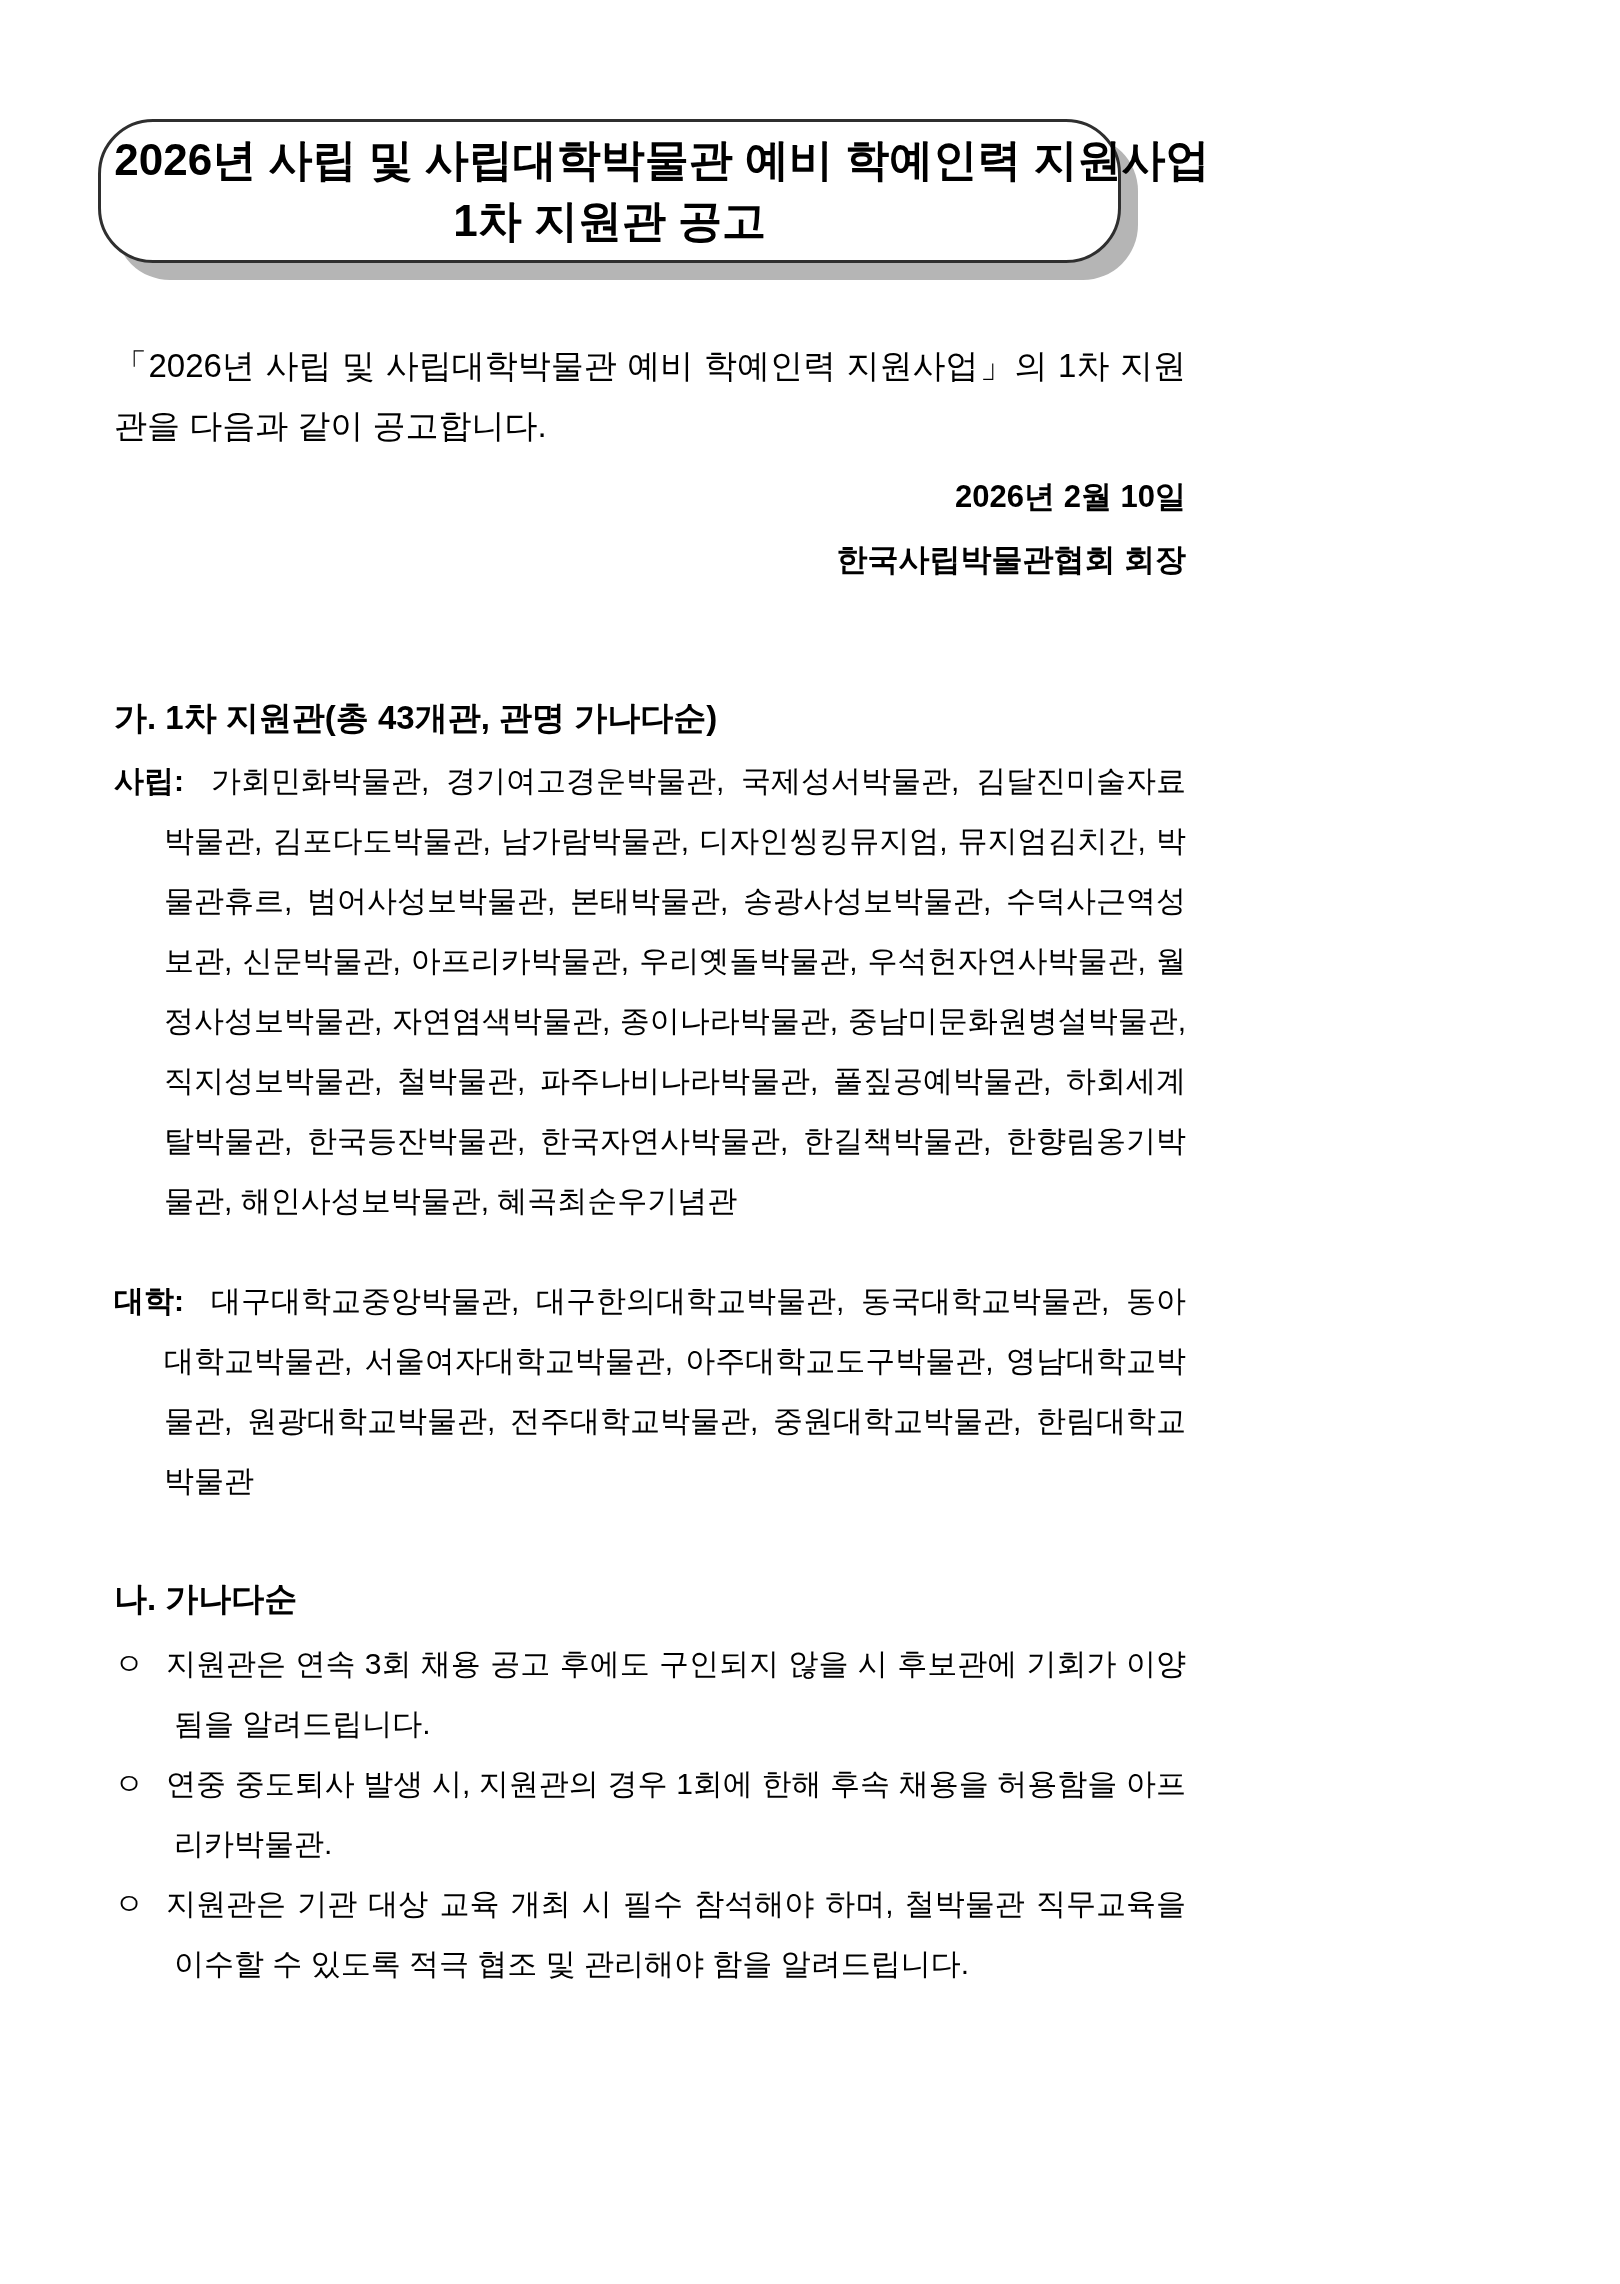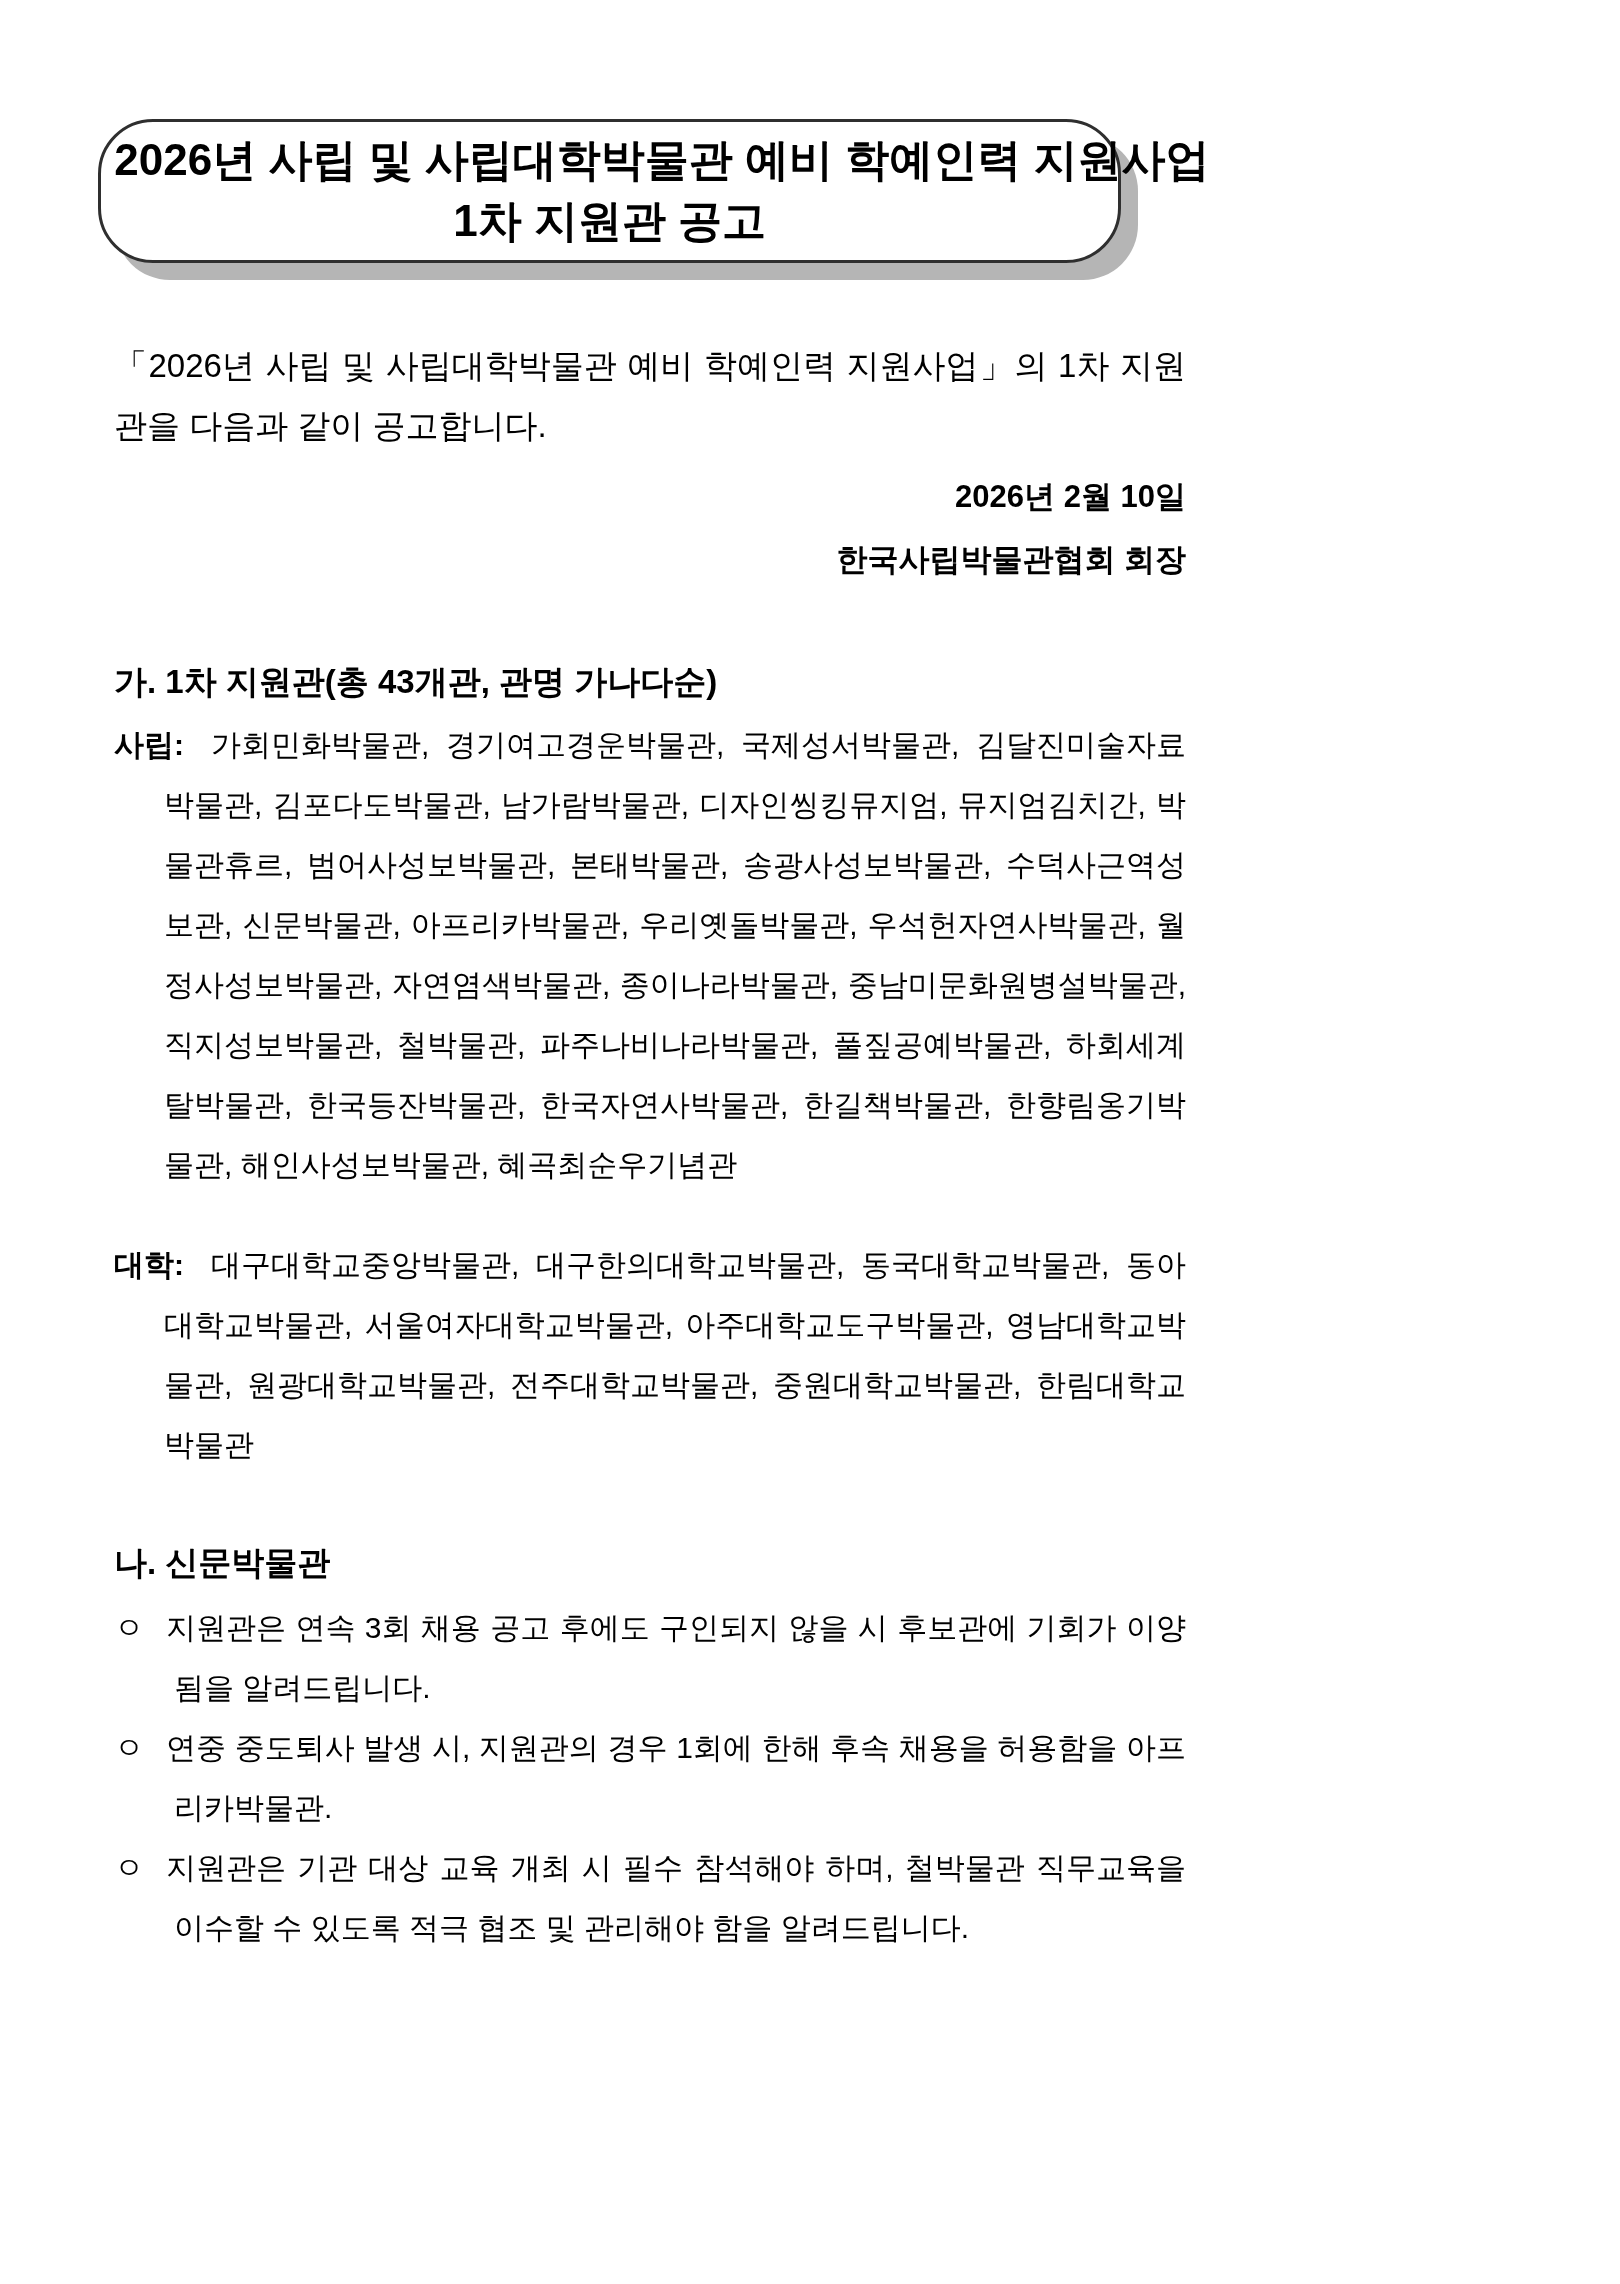"가. 1차 지원관(총 43개관, 관명" .heading-a { margin-top: 68px -> 104px }
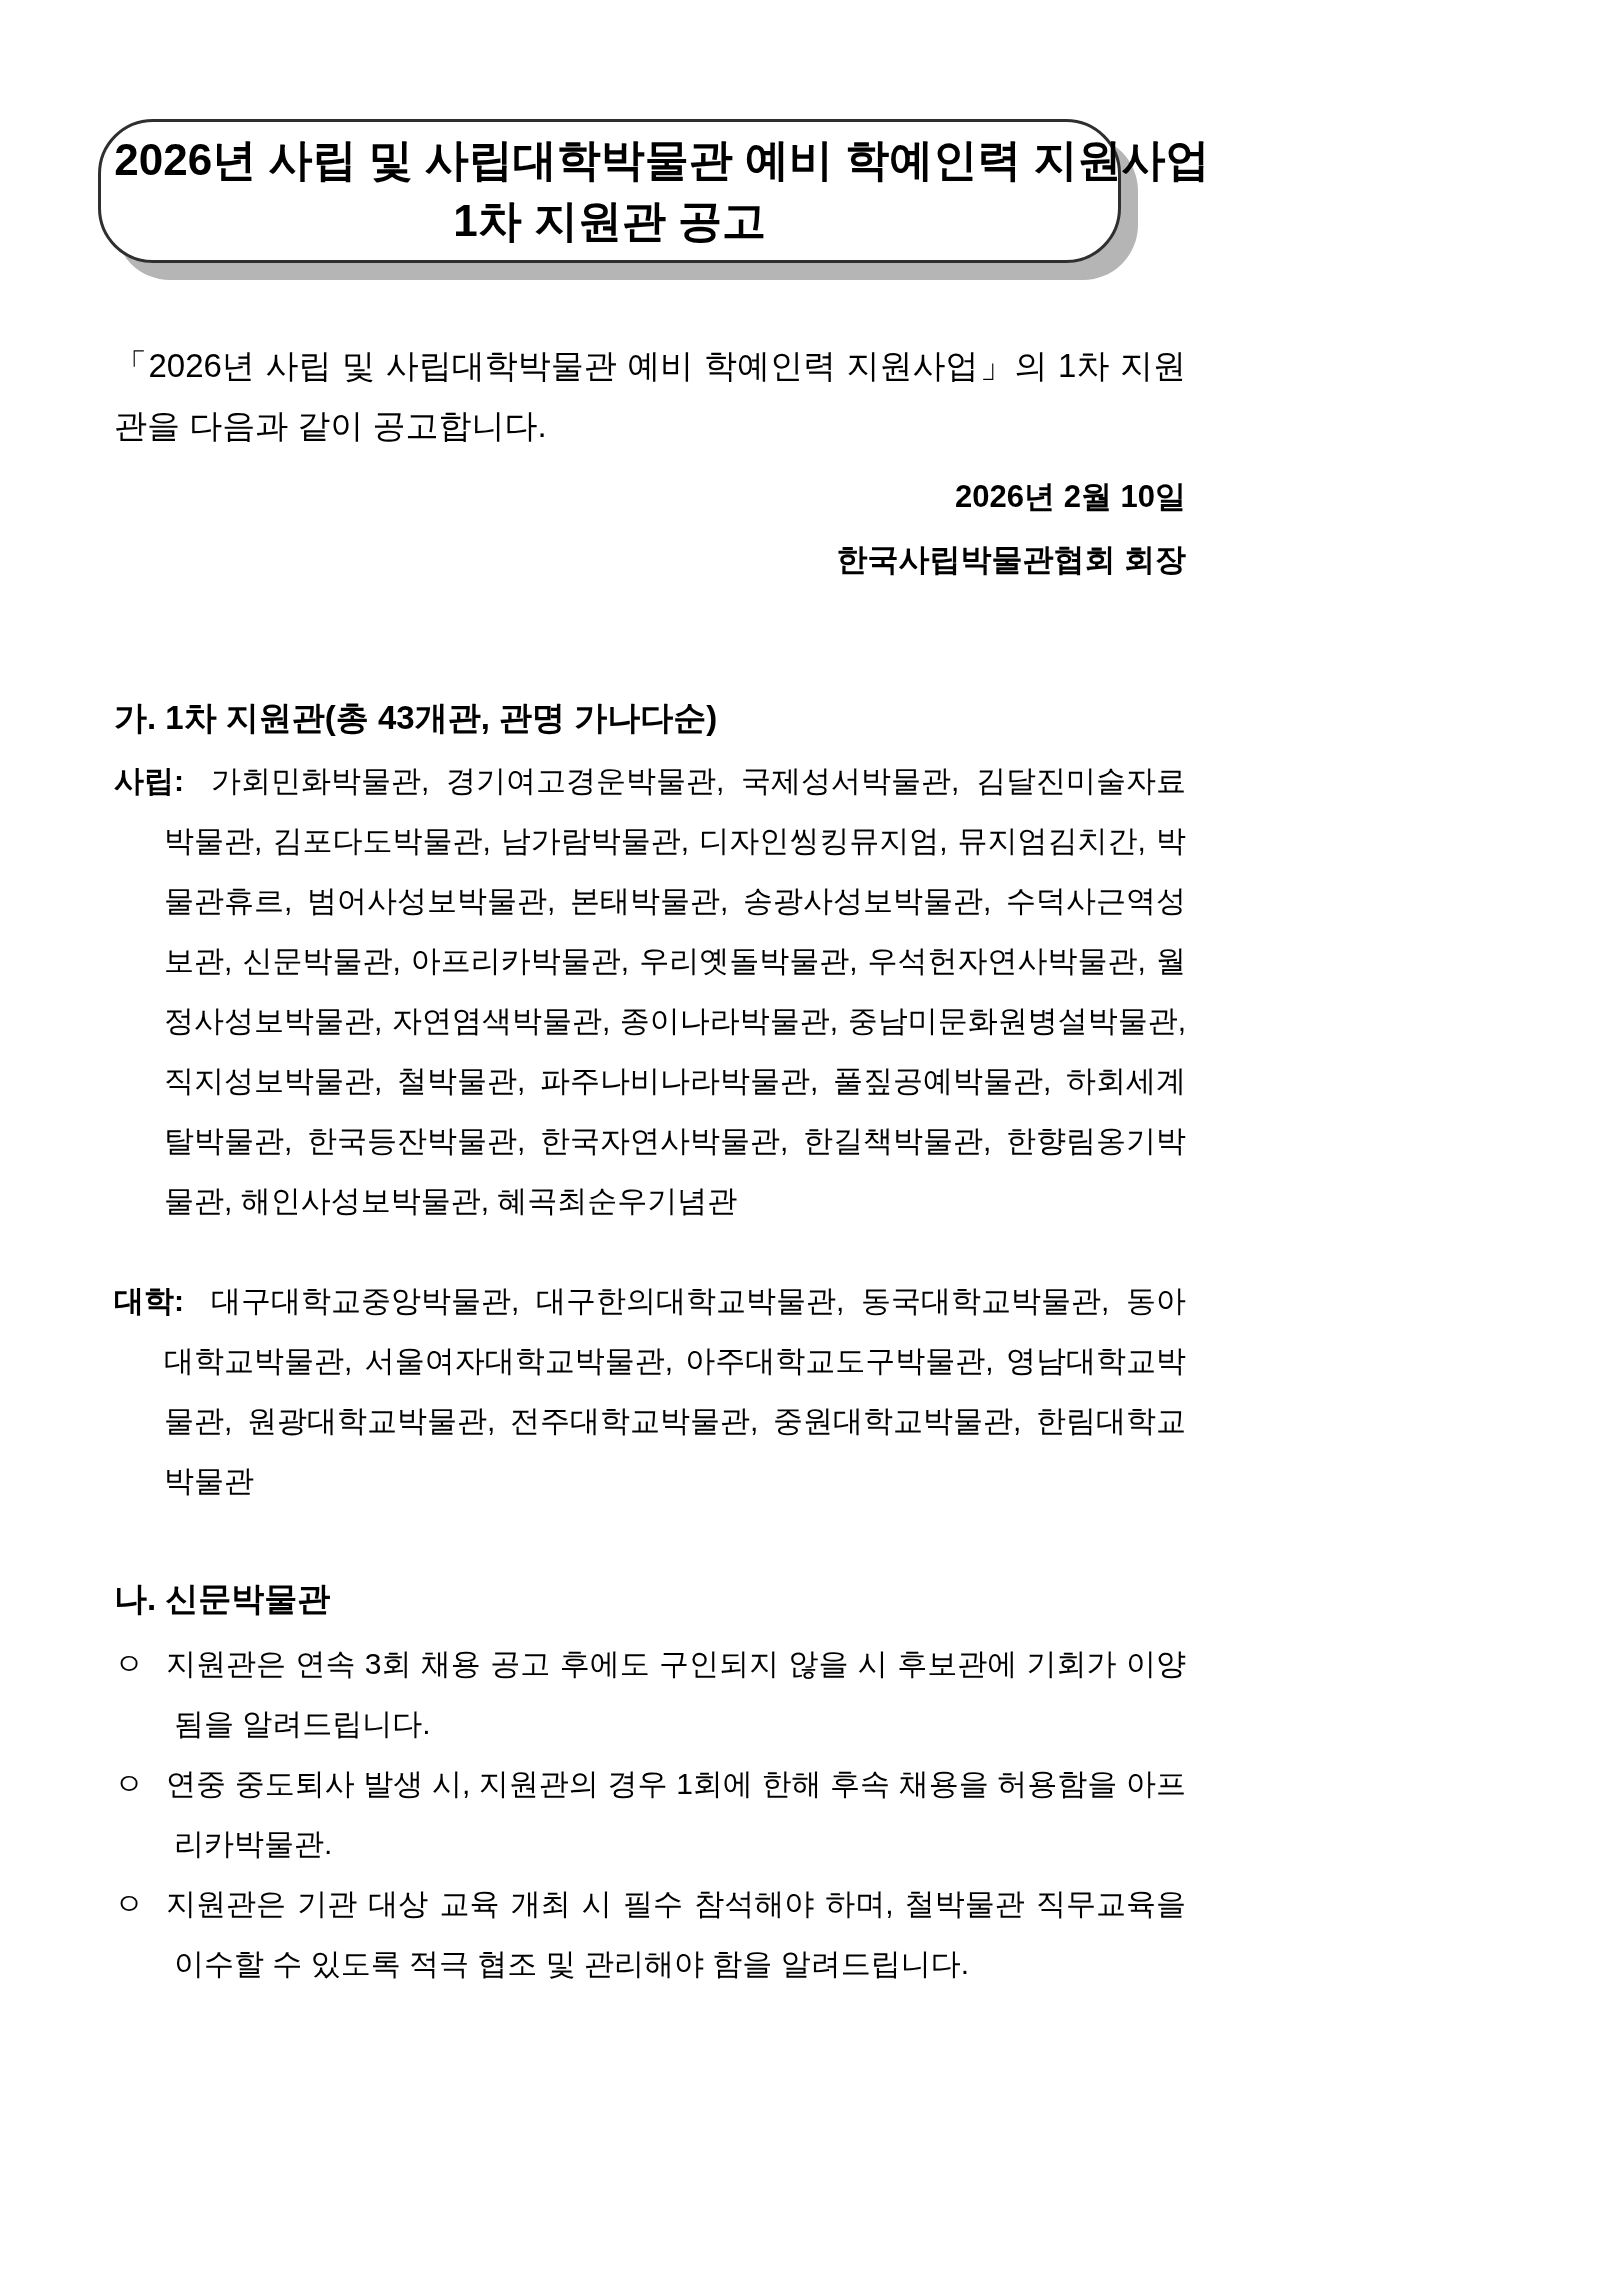"나. 신문박물관" h2.section-heading { text: 신문박물관 -> 가나다순 }
